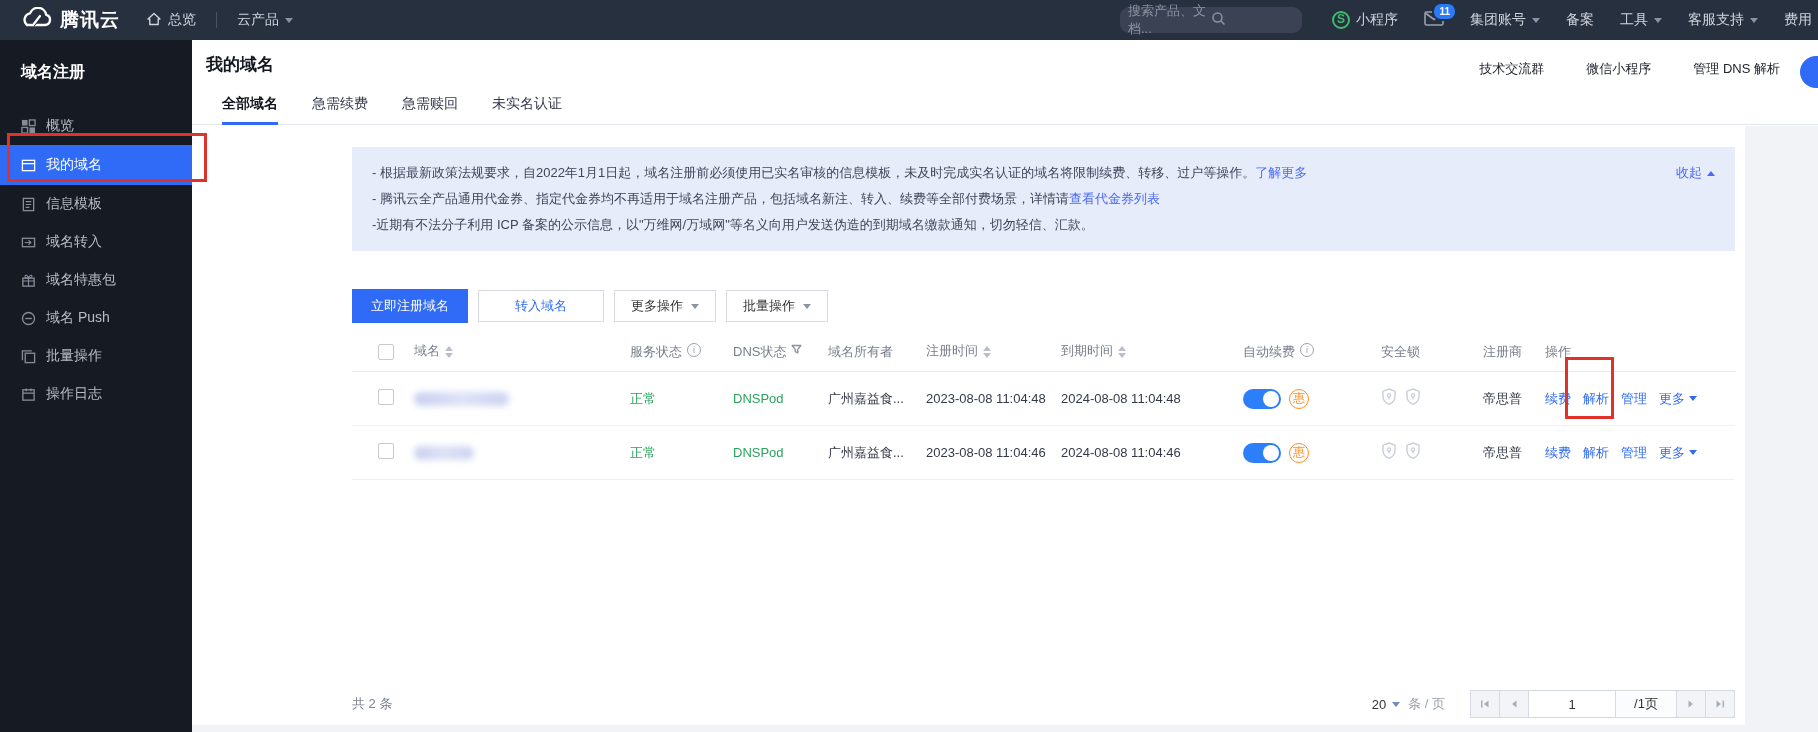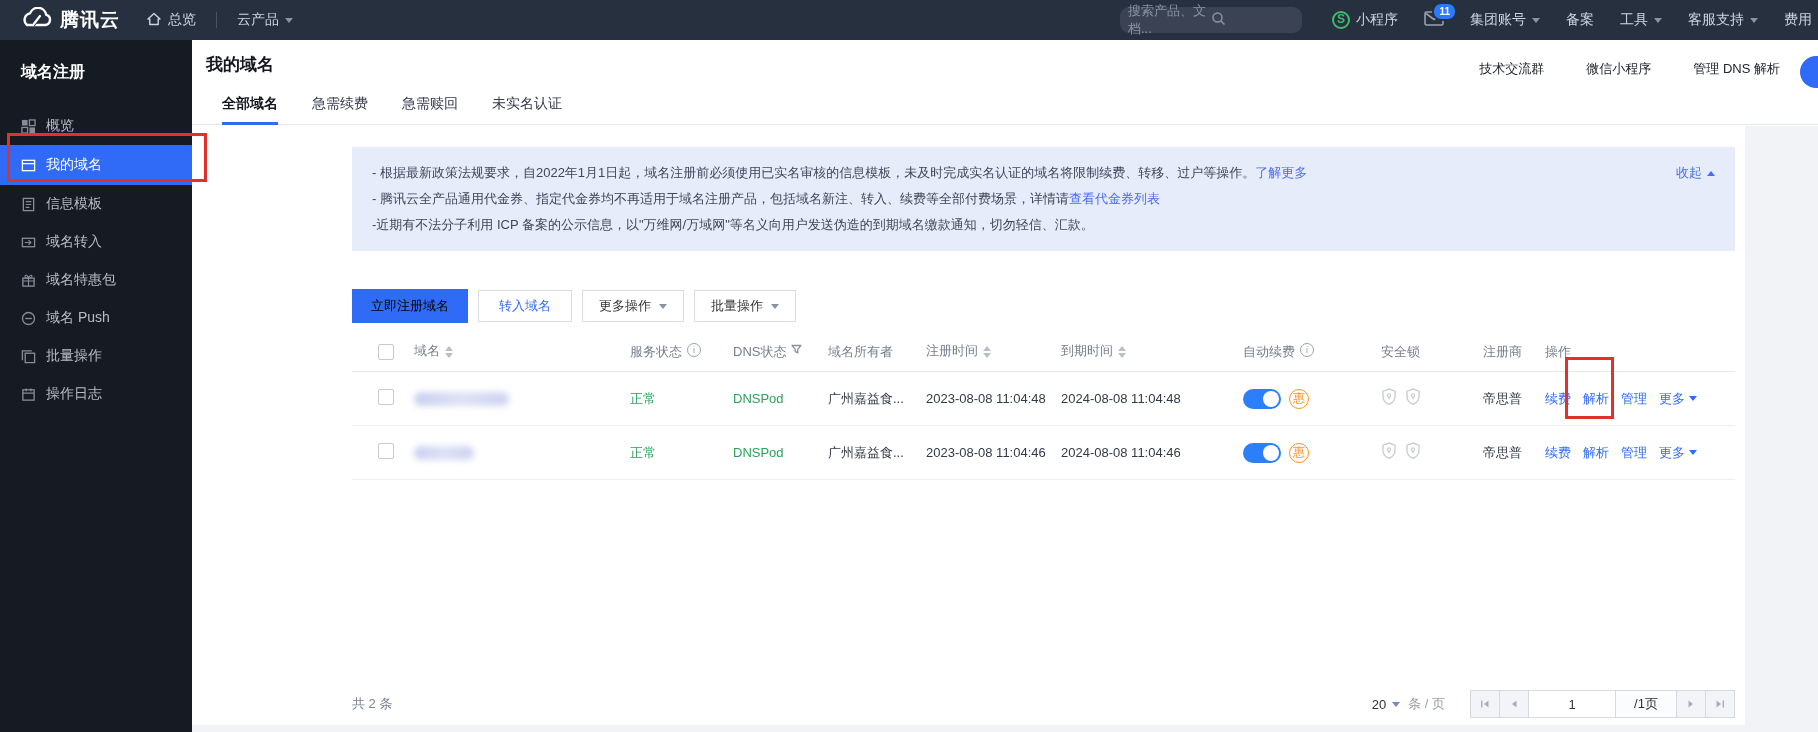"立即注册域名" .btn-primary { color: #000000 -> #ffffff }
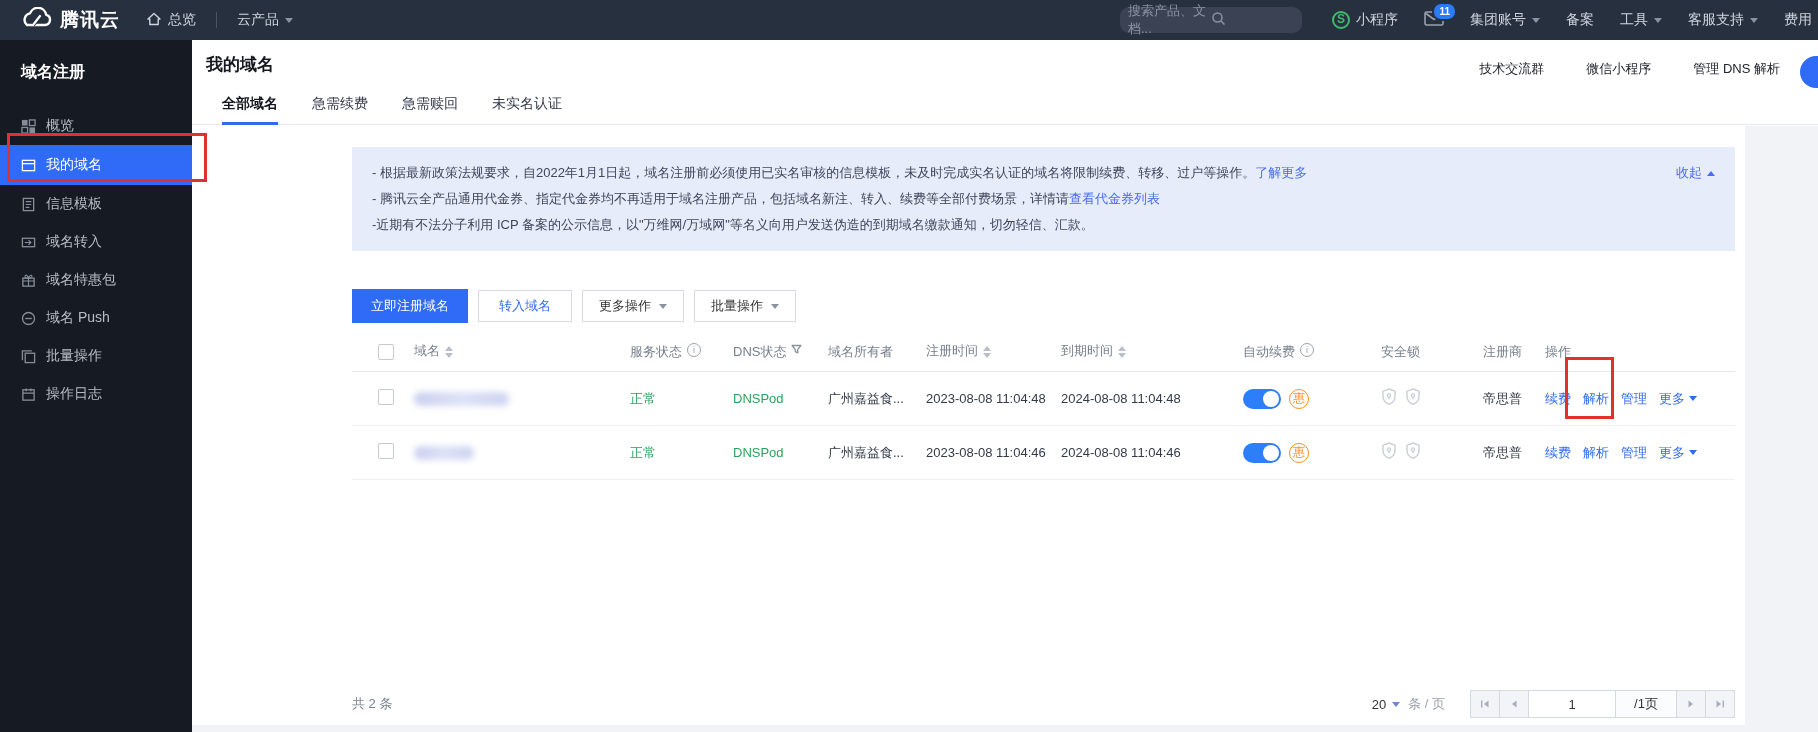"转入域名" .btn-blue-text { padding: 0 20px -> 0 36px }
